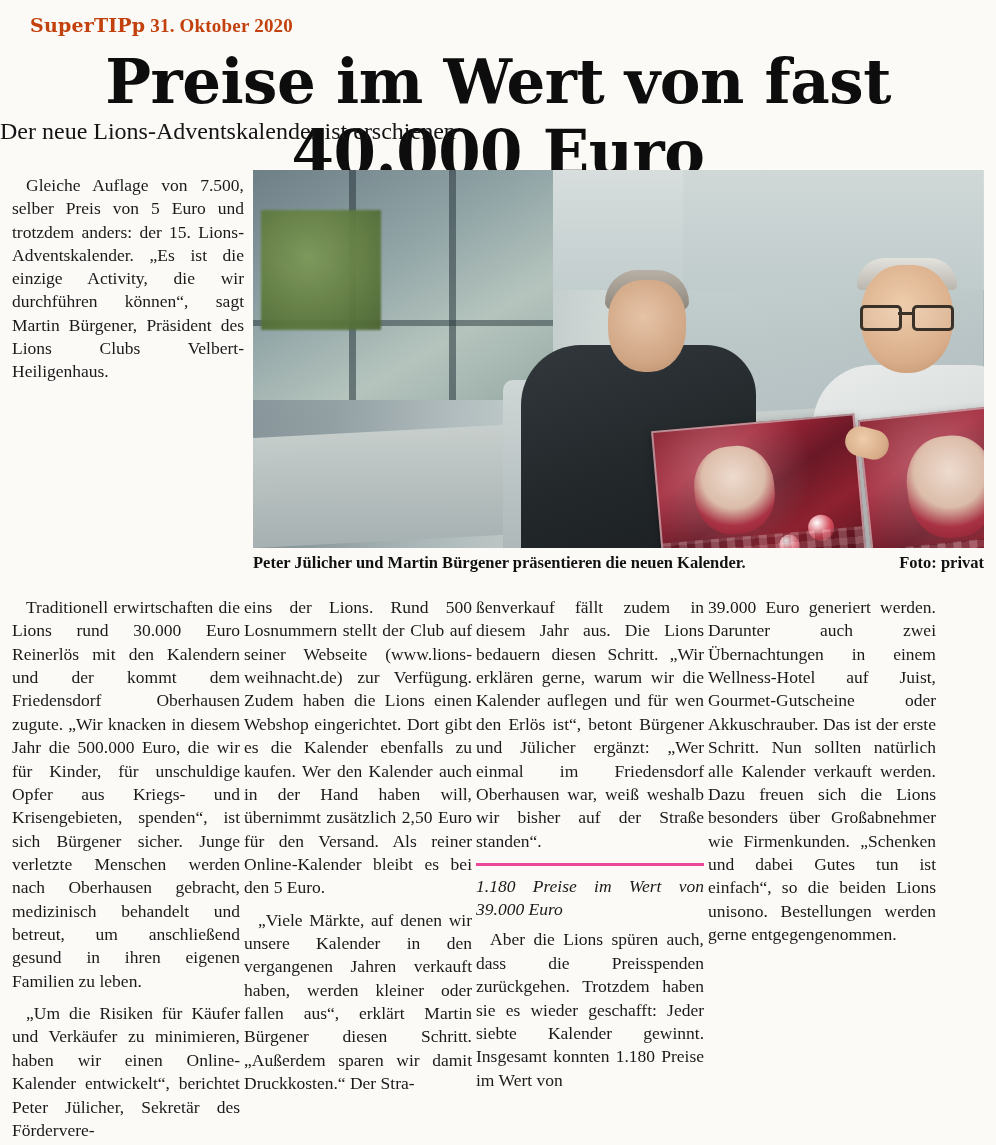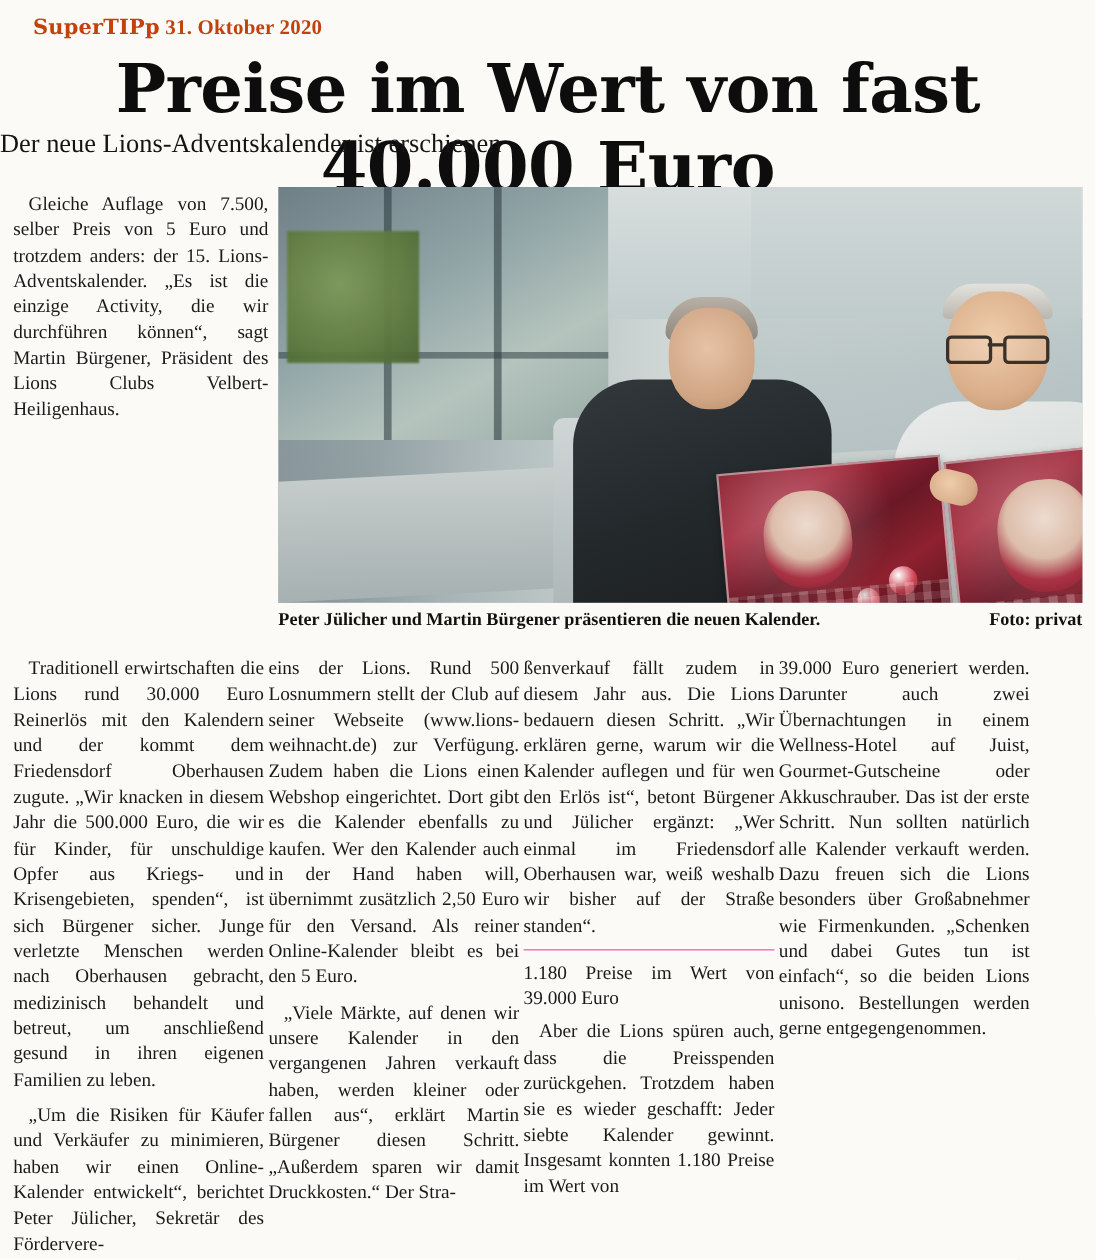"1.180 Preise im Wert von" .subhead { border-top: 1px solid #ec4899 -> 3px solid #ec4899; font-style: none -> italic }
